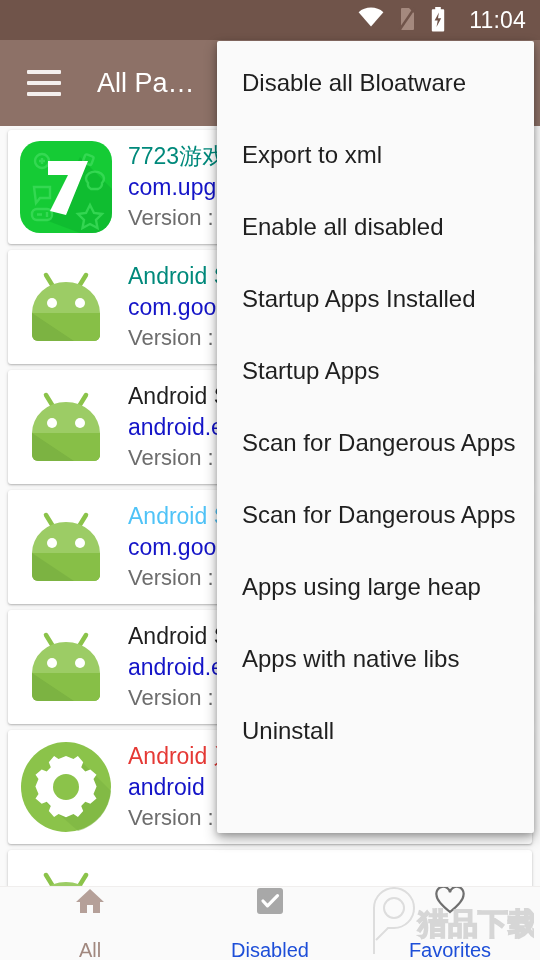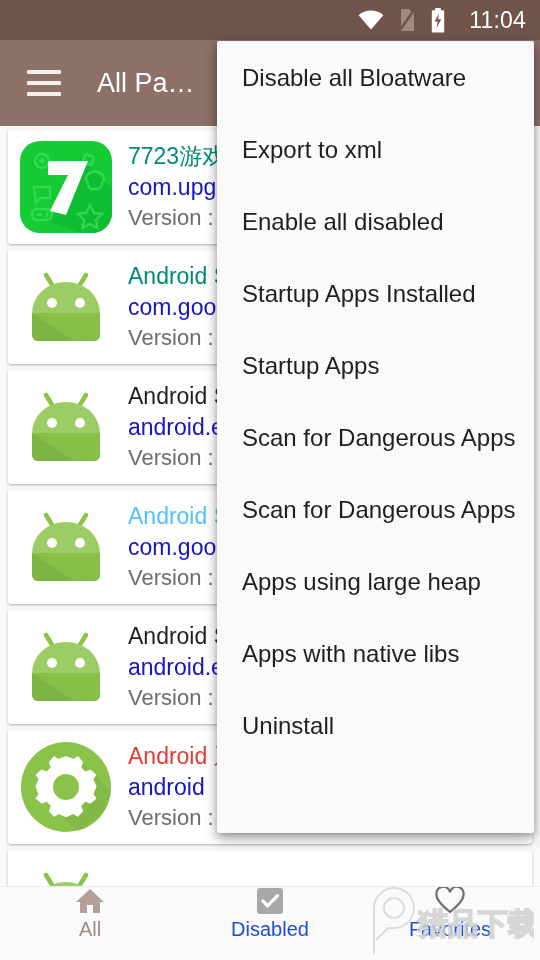"11:04" .status-icons { align-items: center -> flex-start }
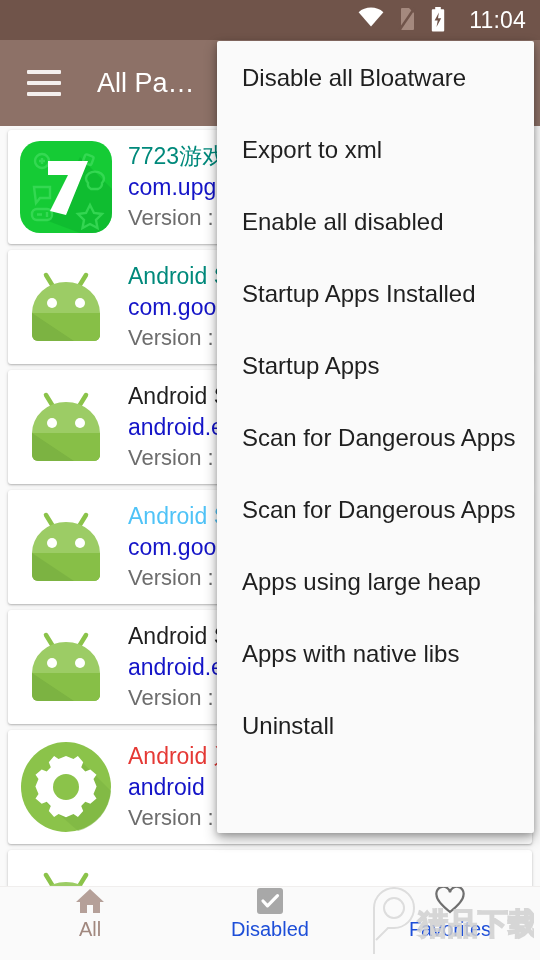"Disable all Bloatware" .menu { padding-top: 1px -> 6px }
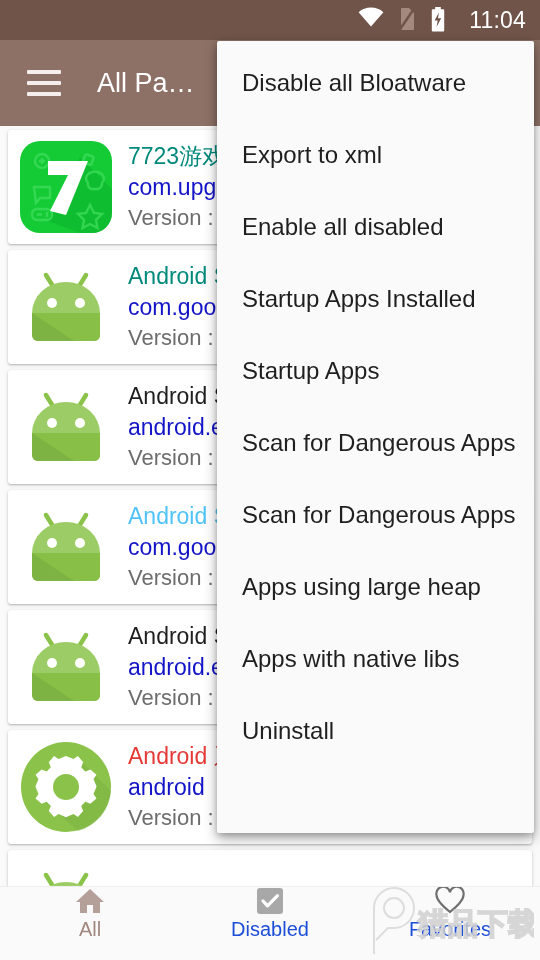"All" .nav-item { justify-content: flex-start -> space-between }
